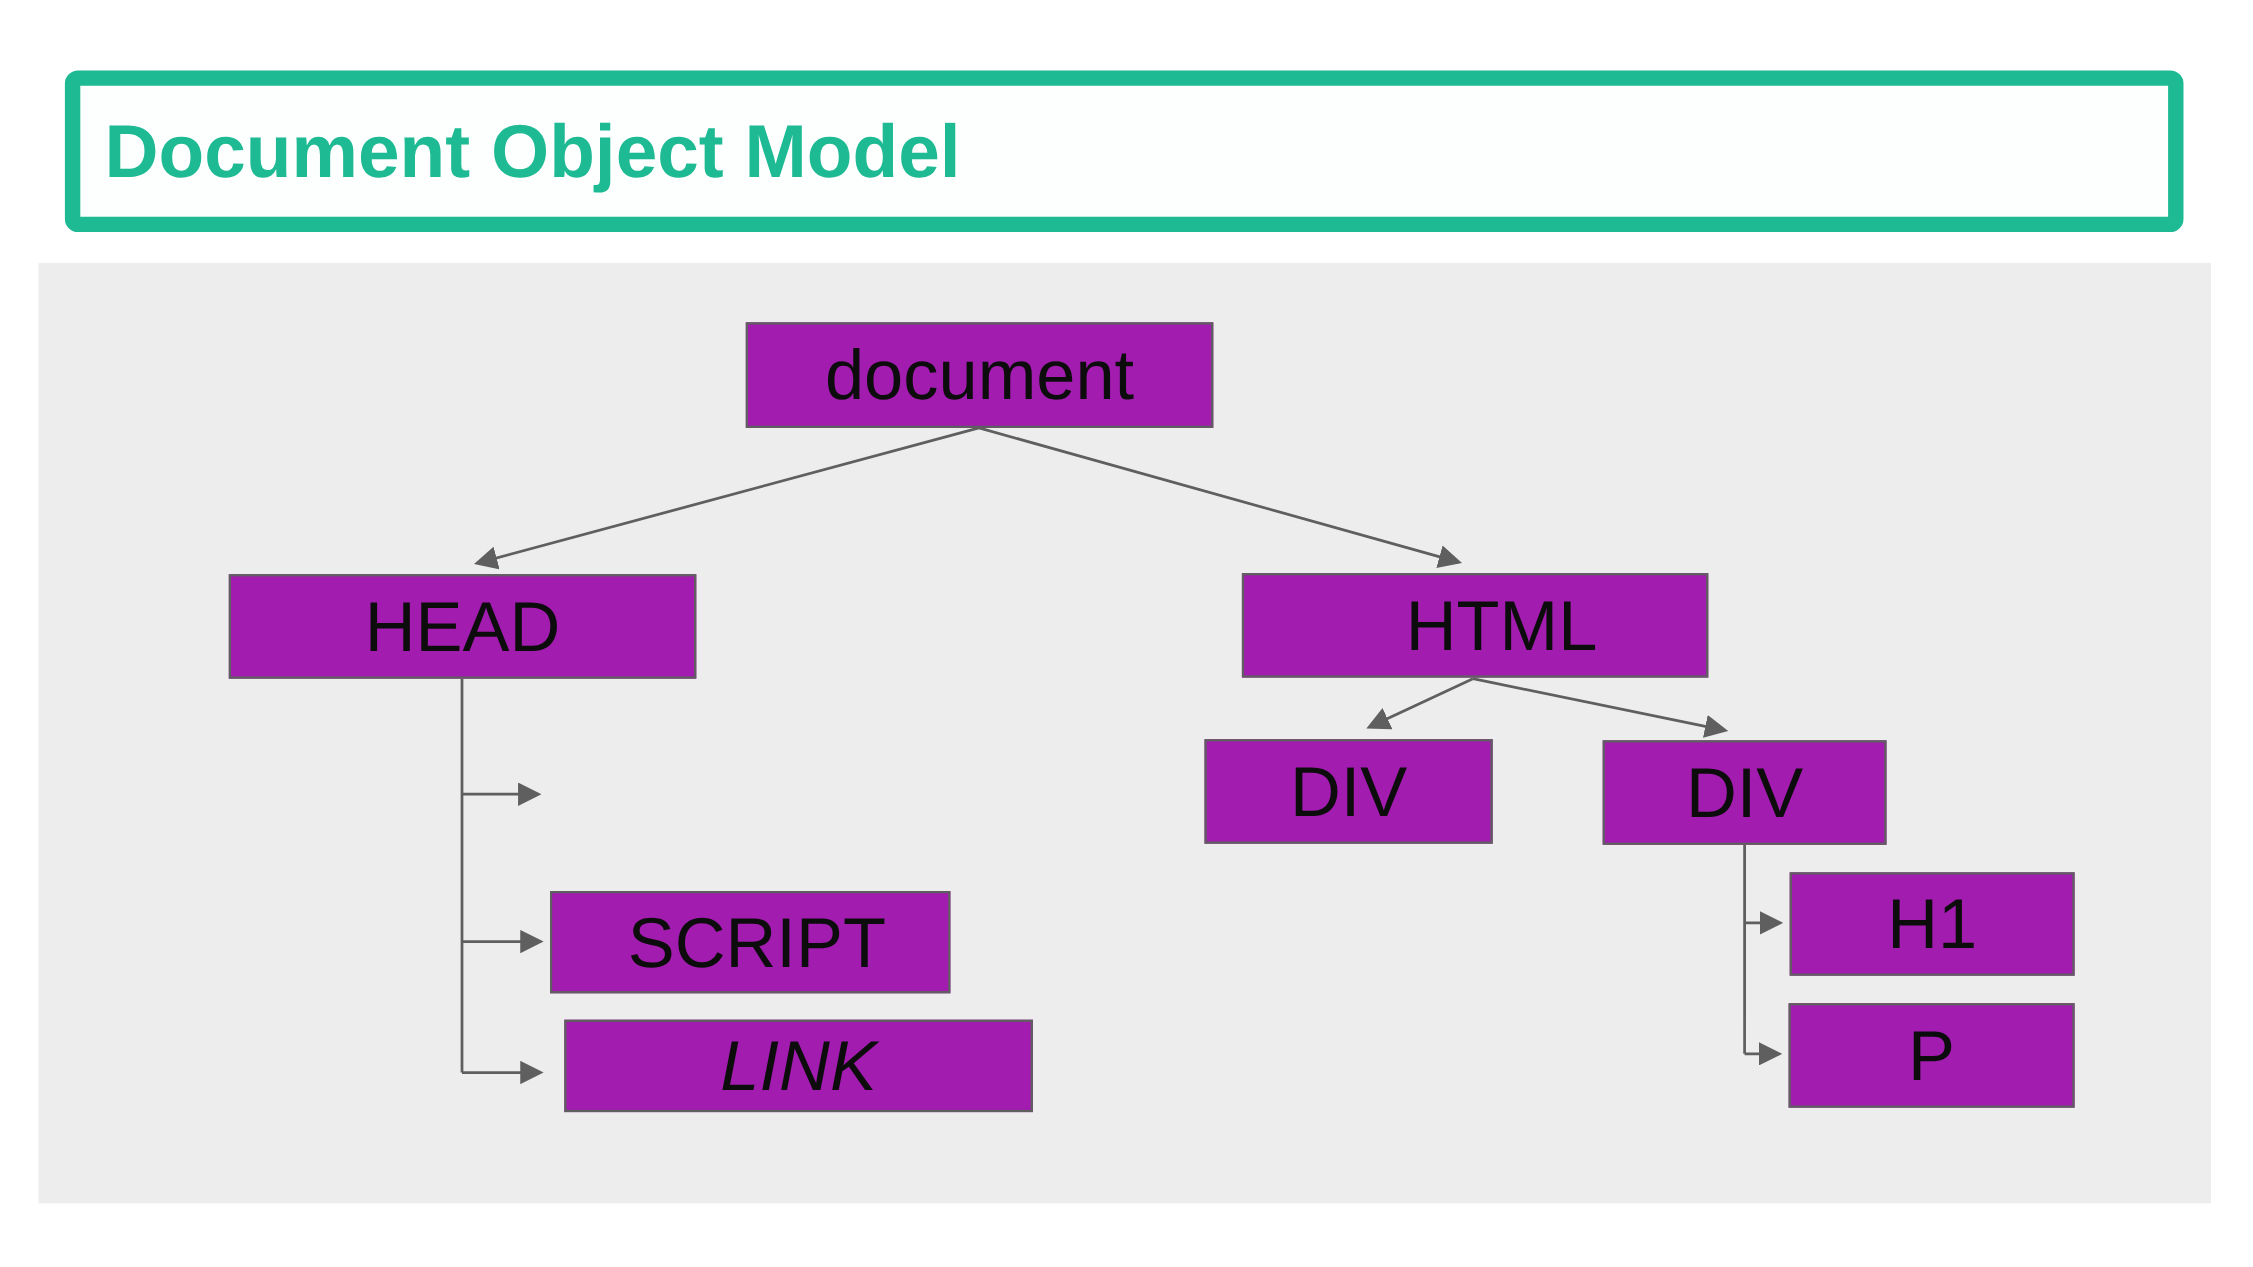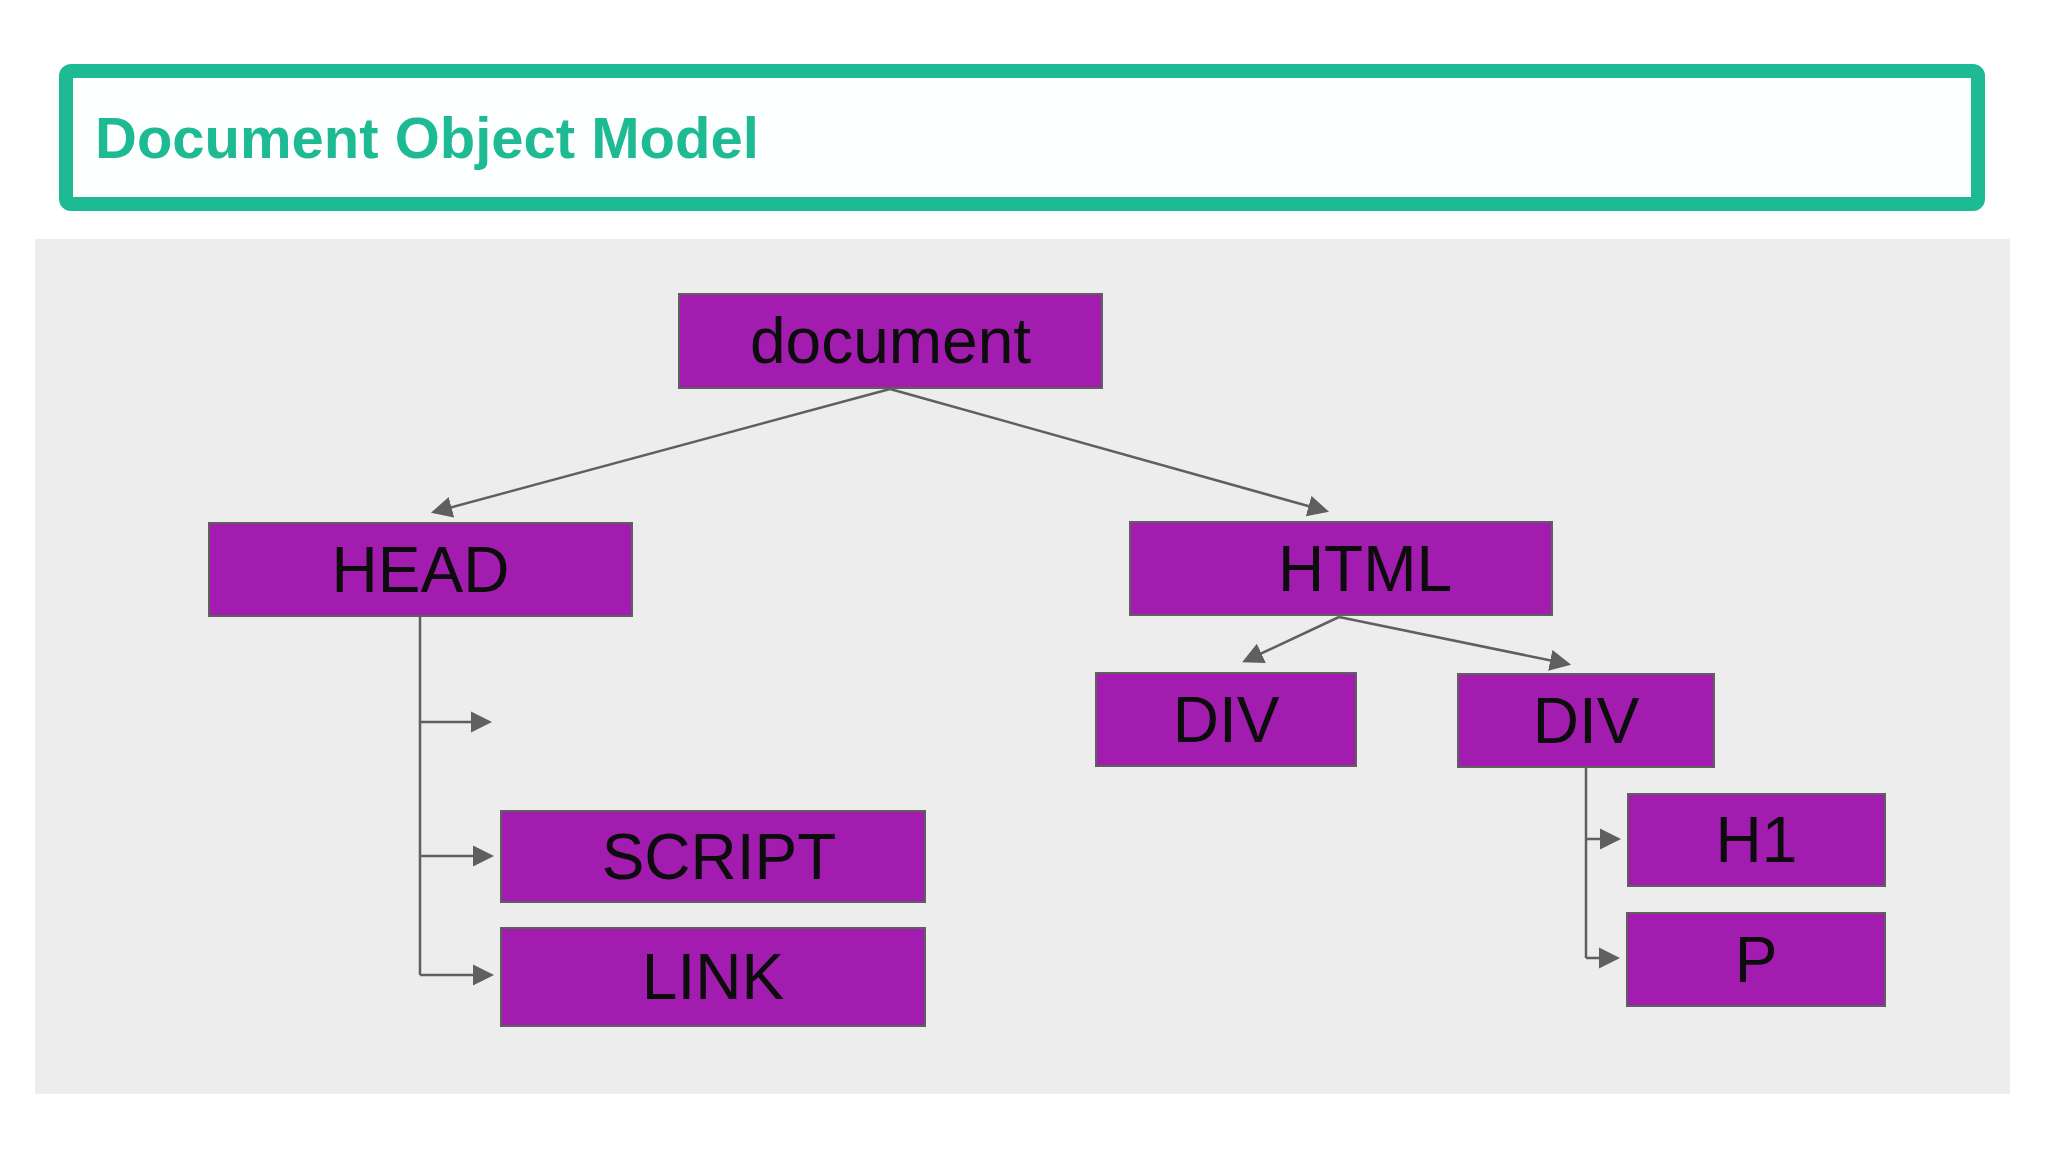"Document Object Model" .title-text { font-size: 58px -> 68px }
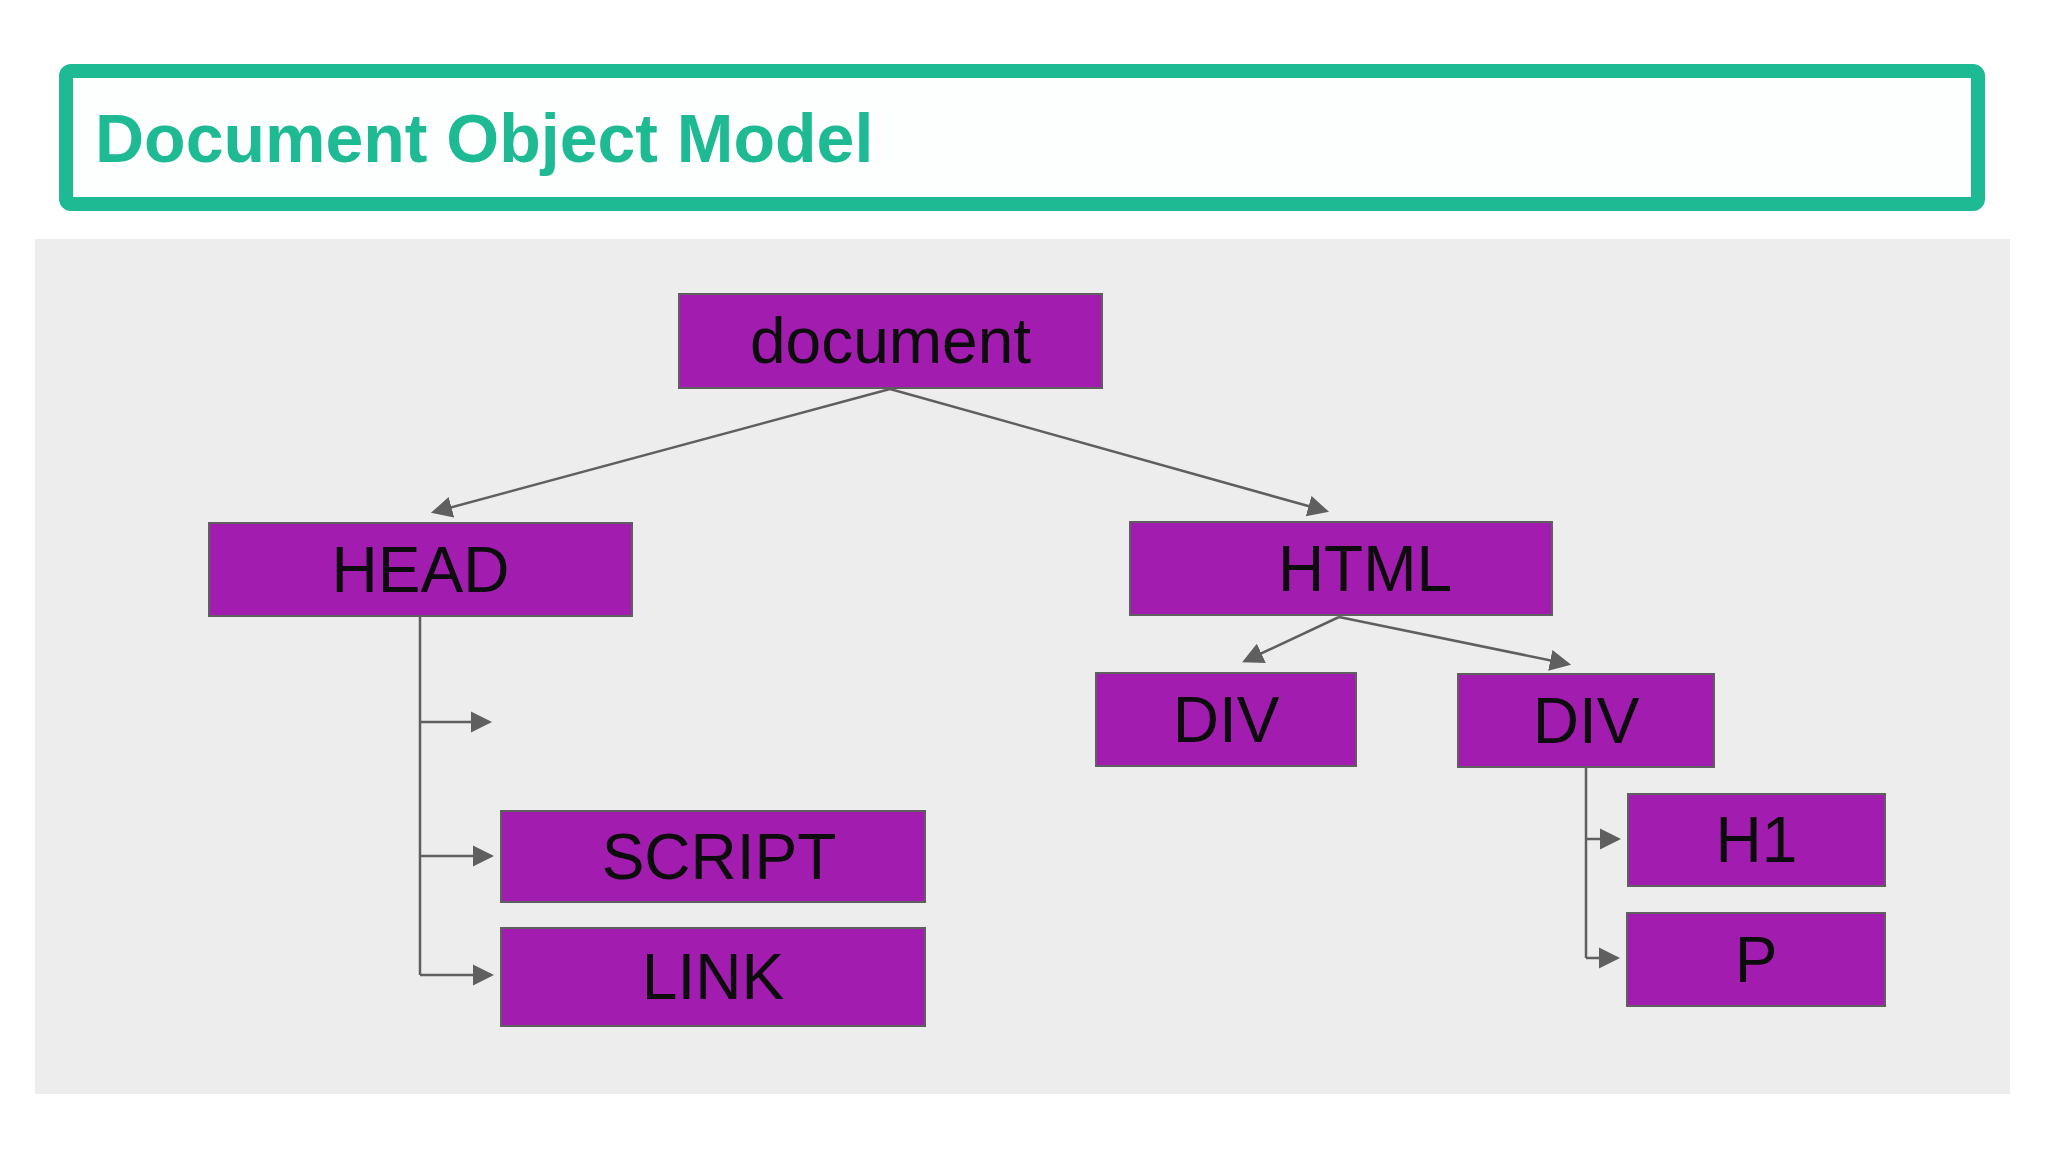"SCRIPT" div.node { width: 426px -> 364px }
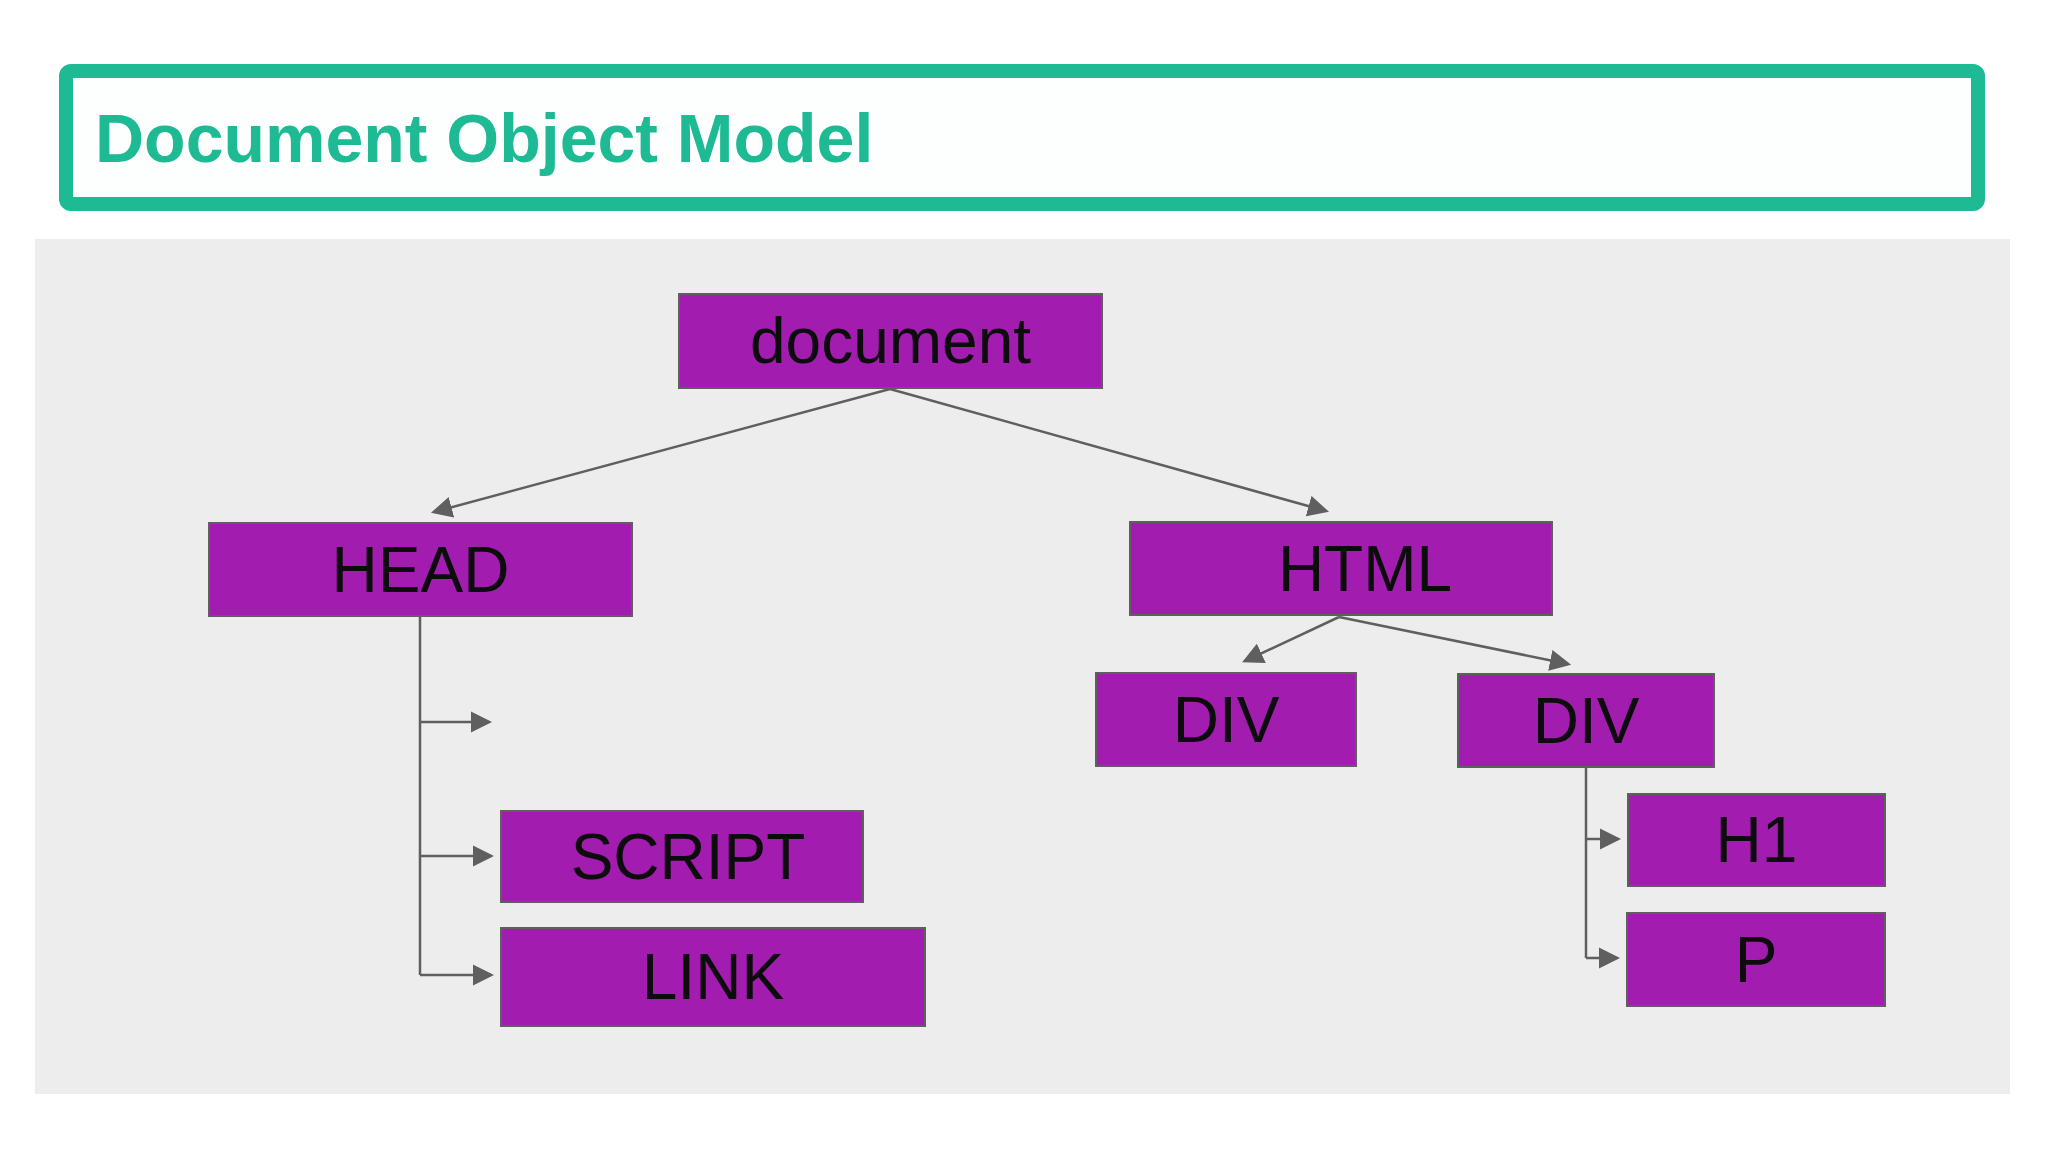"LINK" div.node { font-style: none -> italic; height: 100px -> 84px; left: 500px -> 513px }
